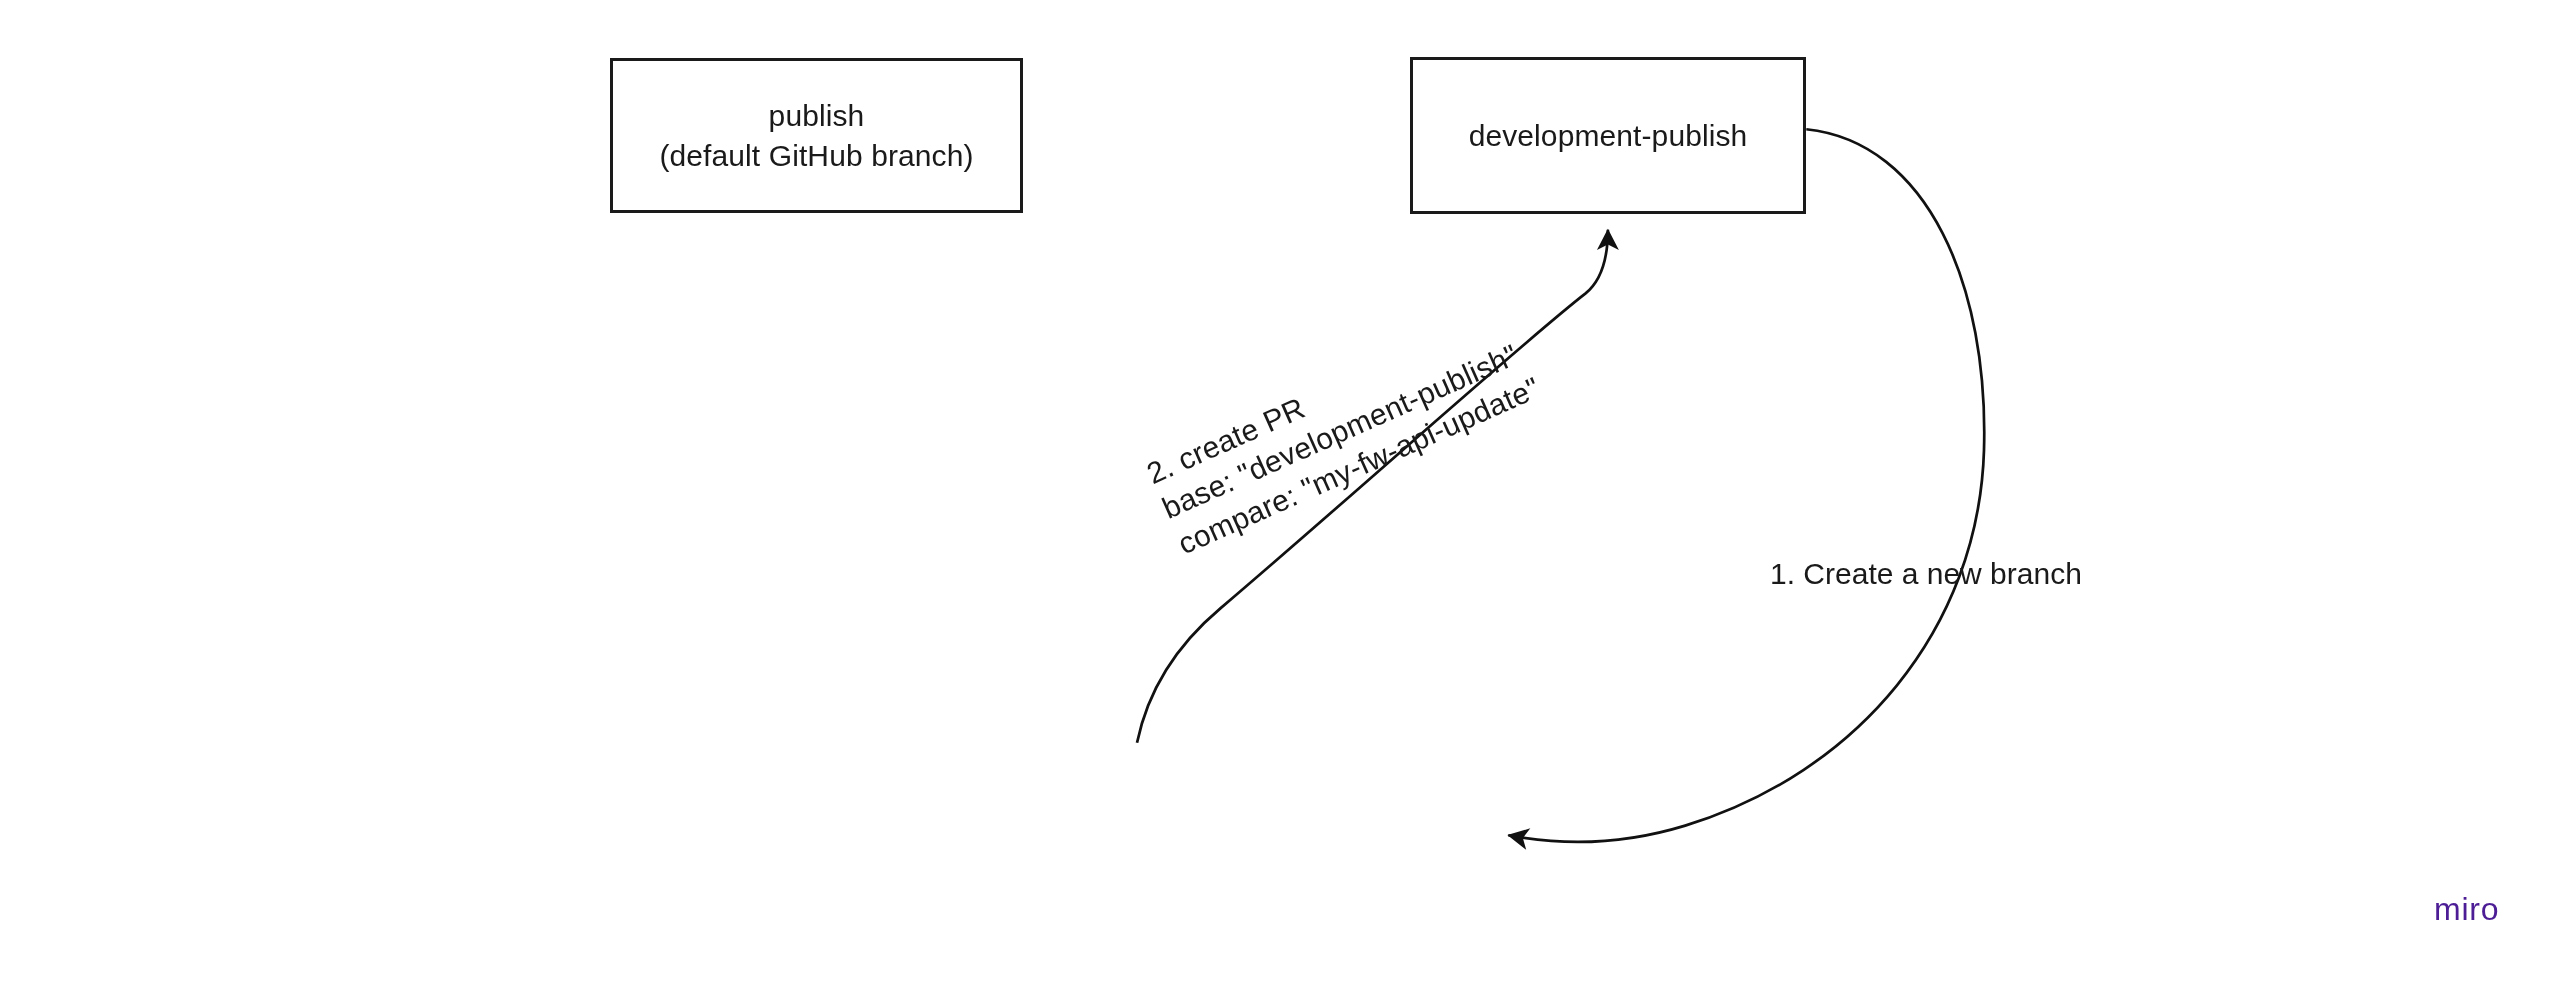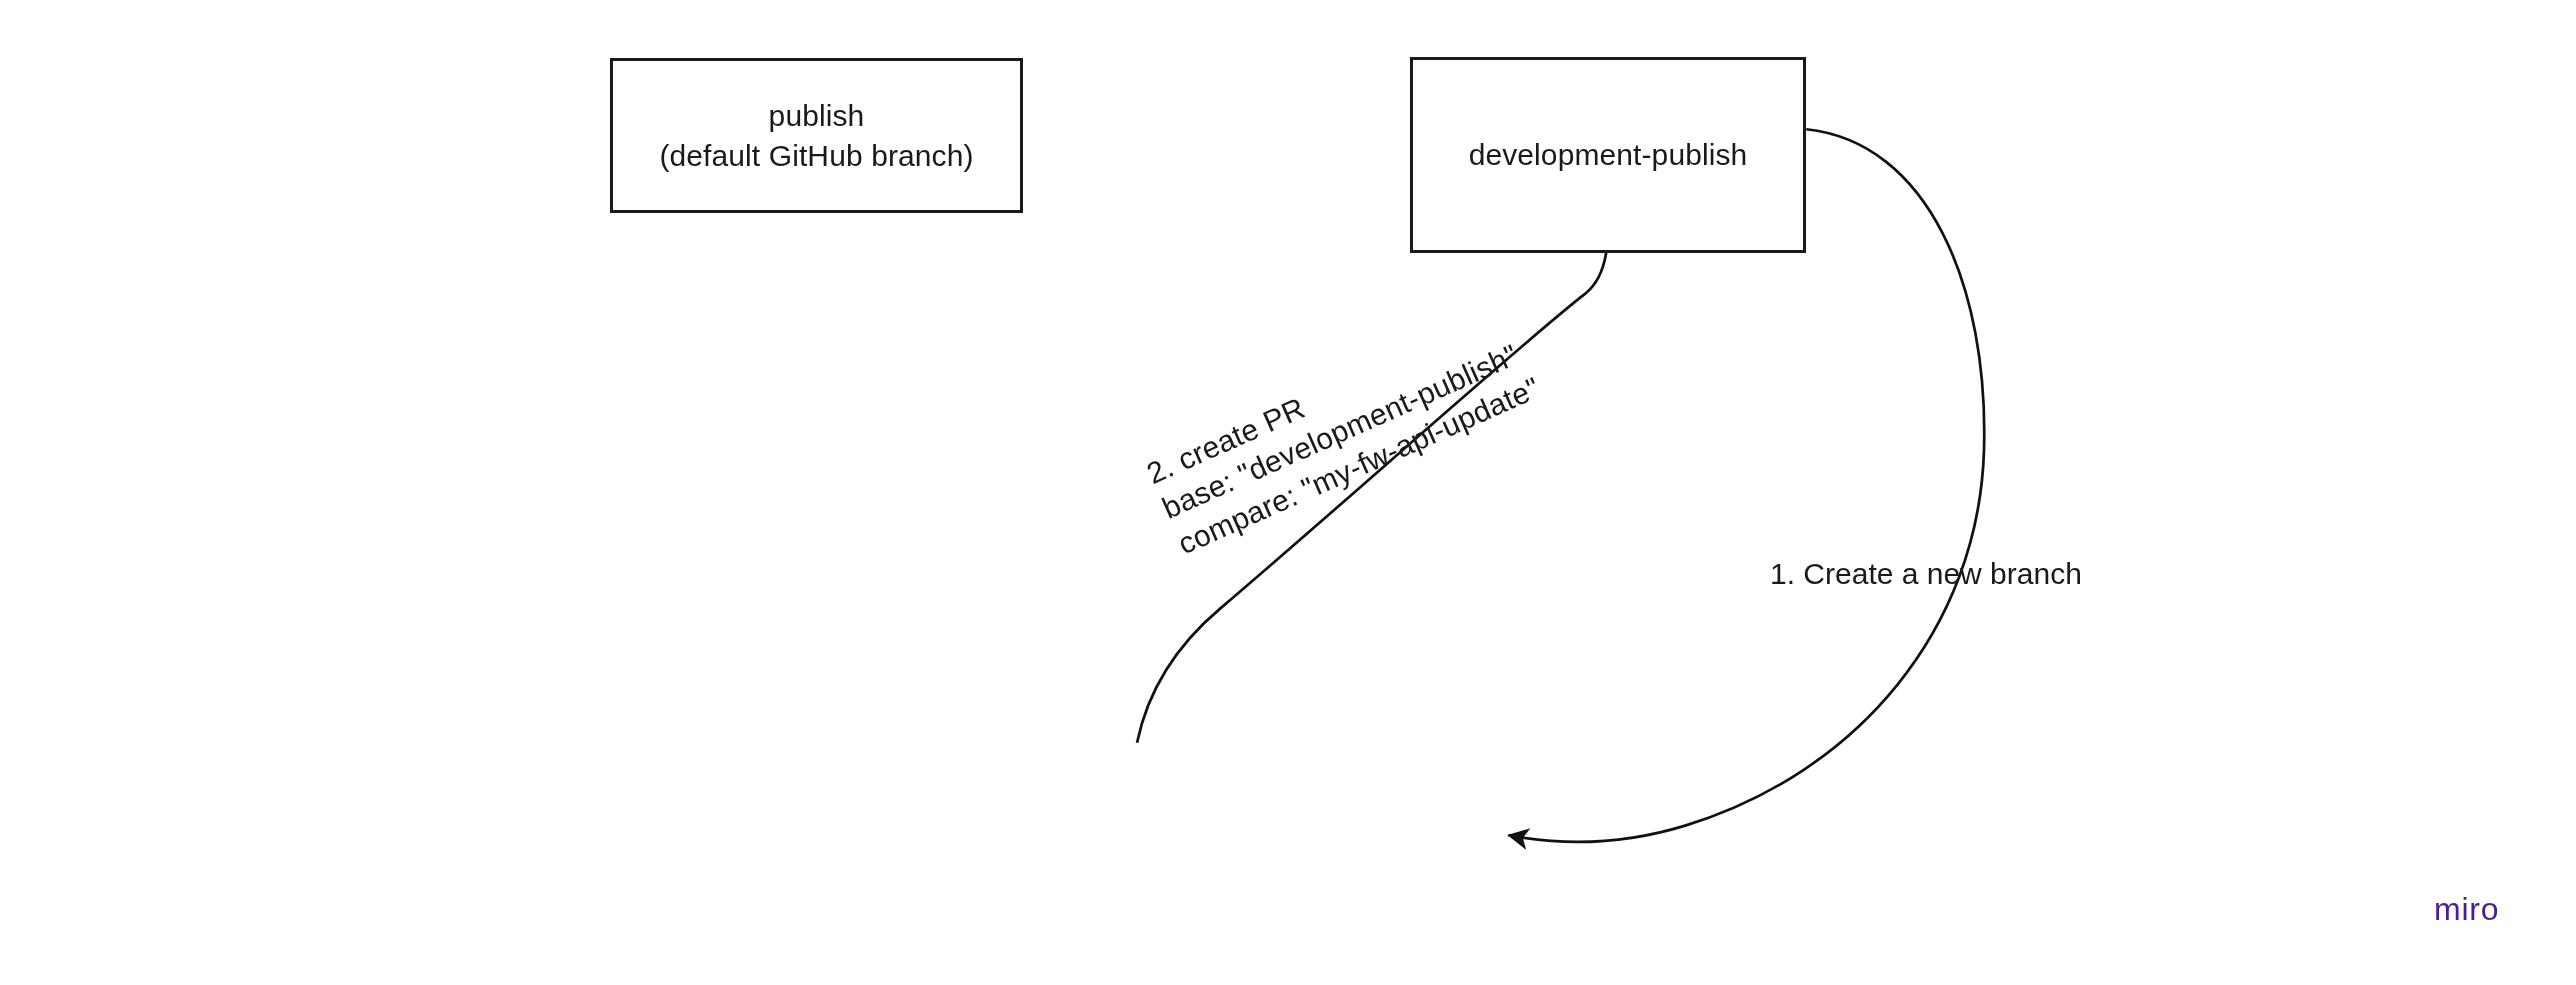"development-publish" #node-development-publish { height: 196px -> 157px }
